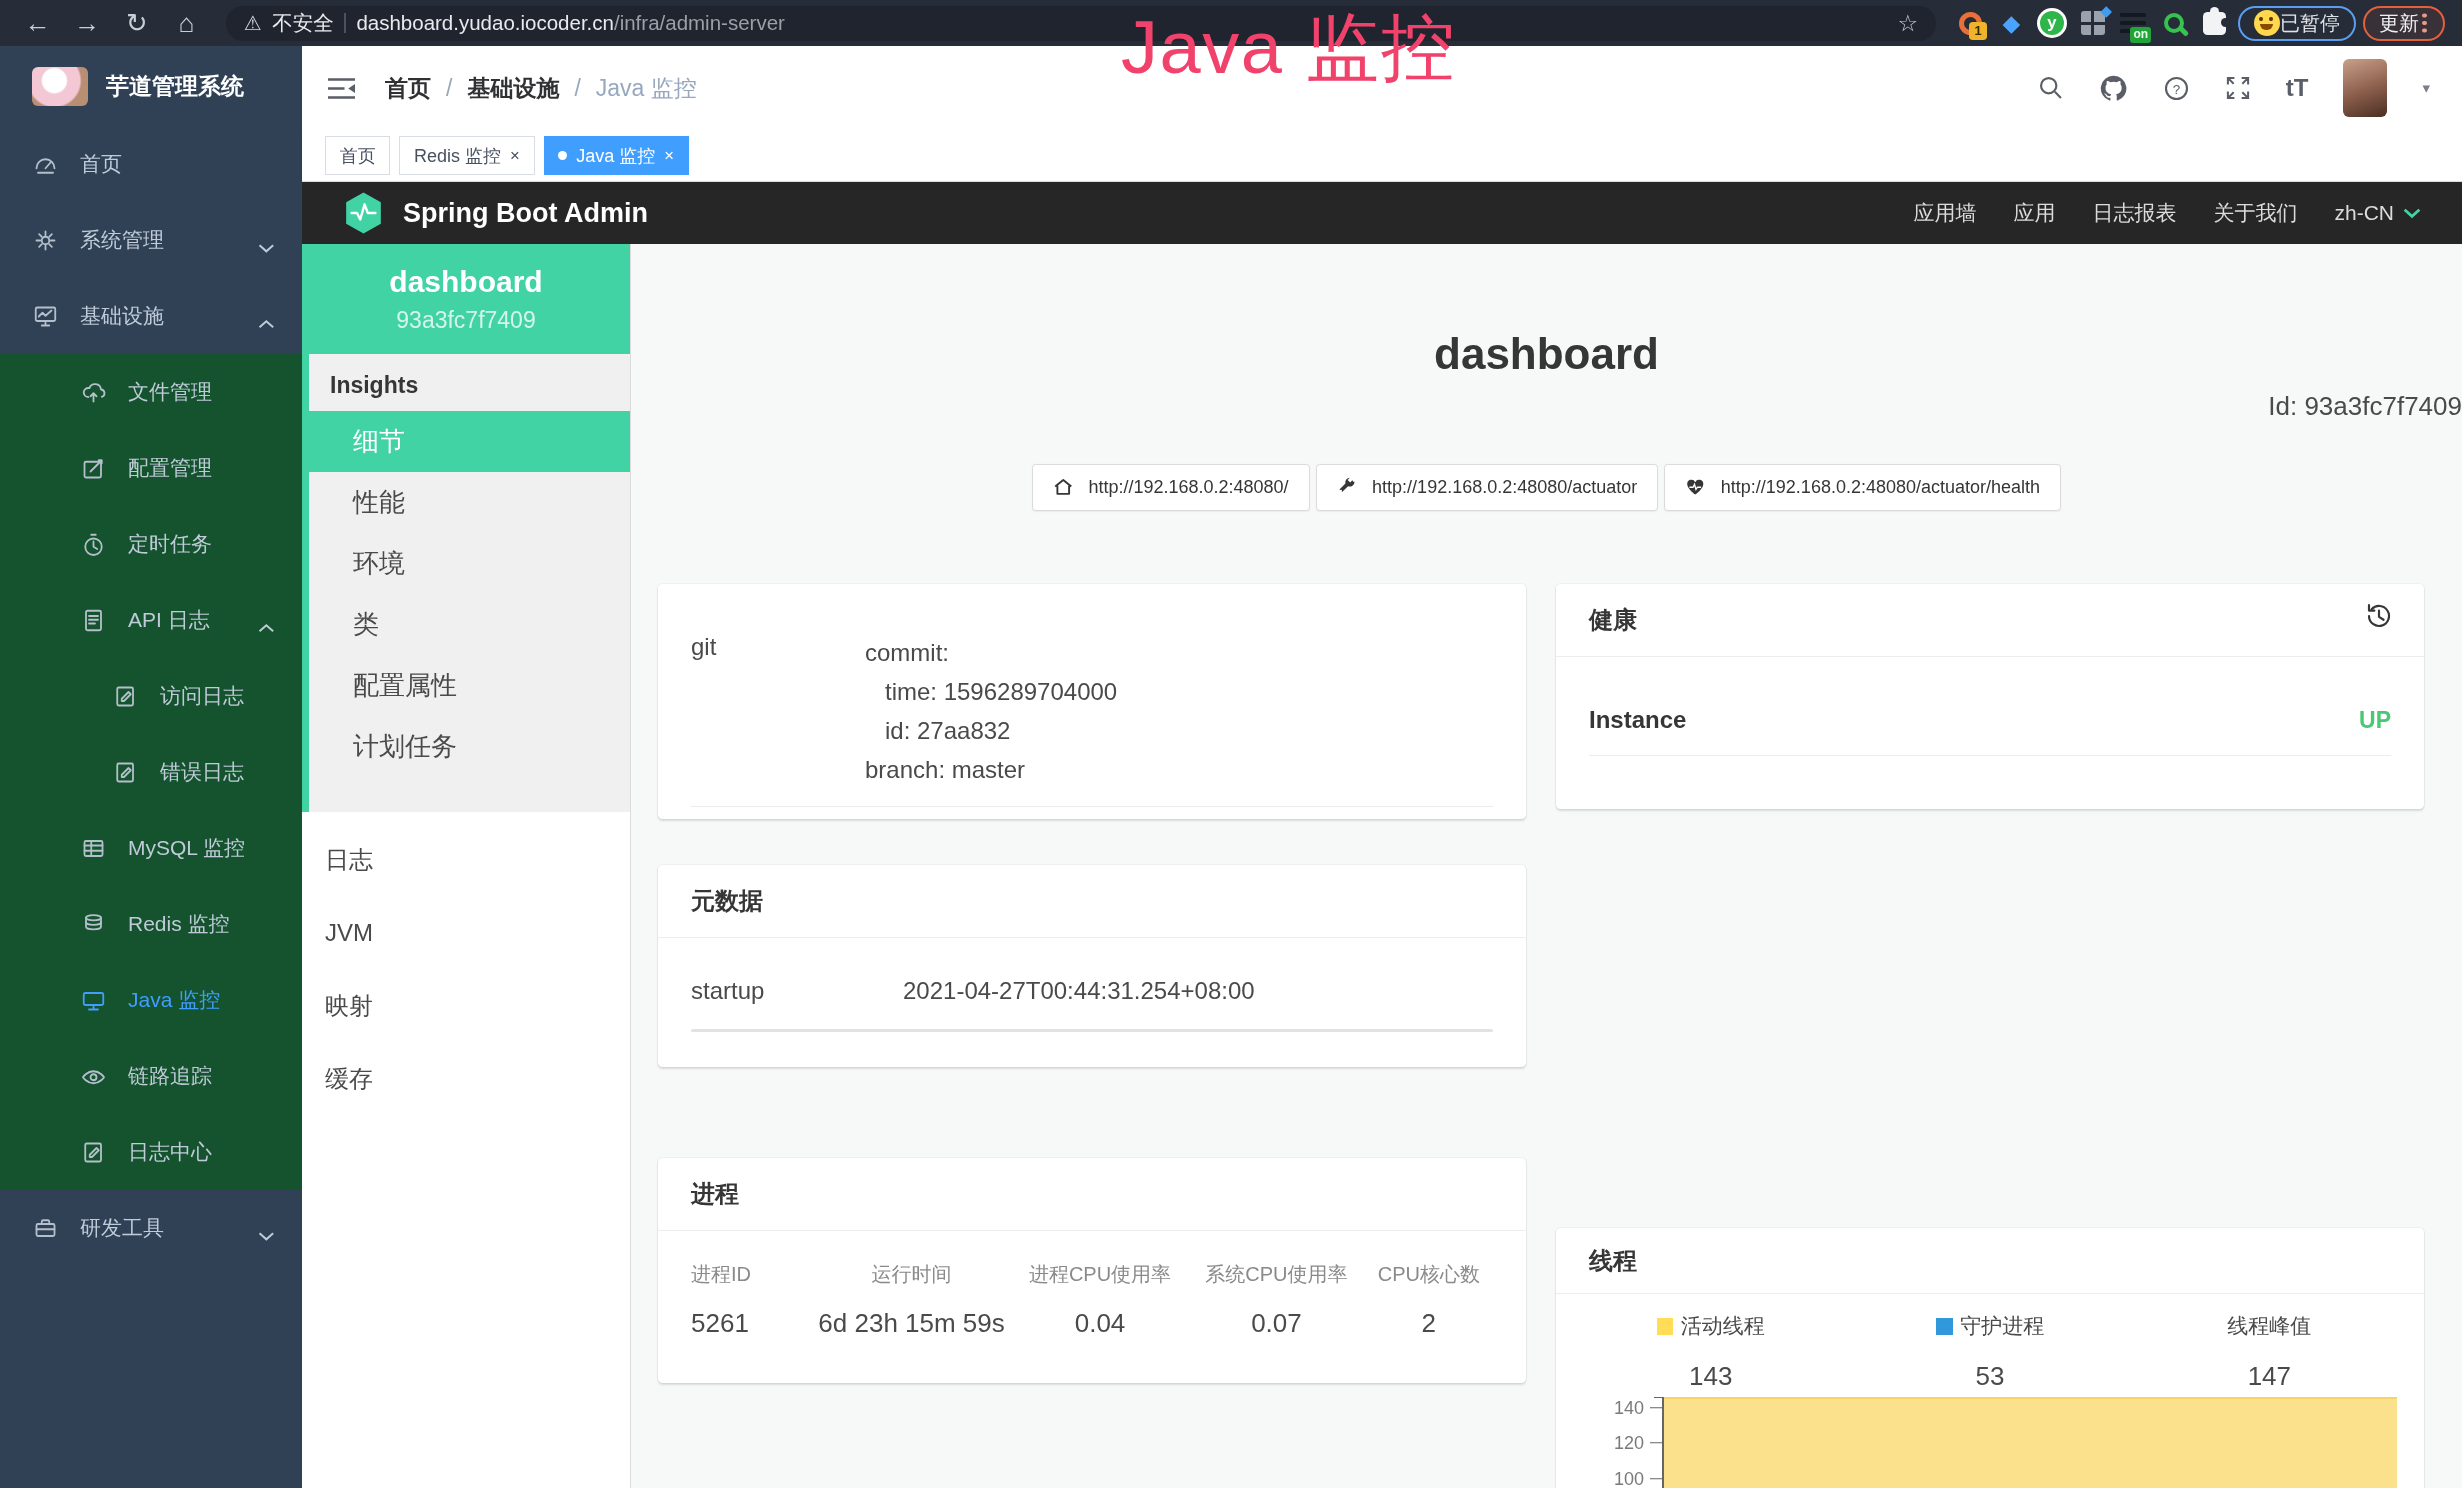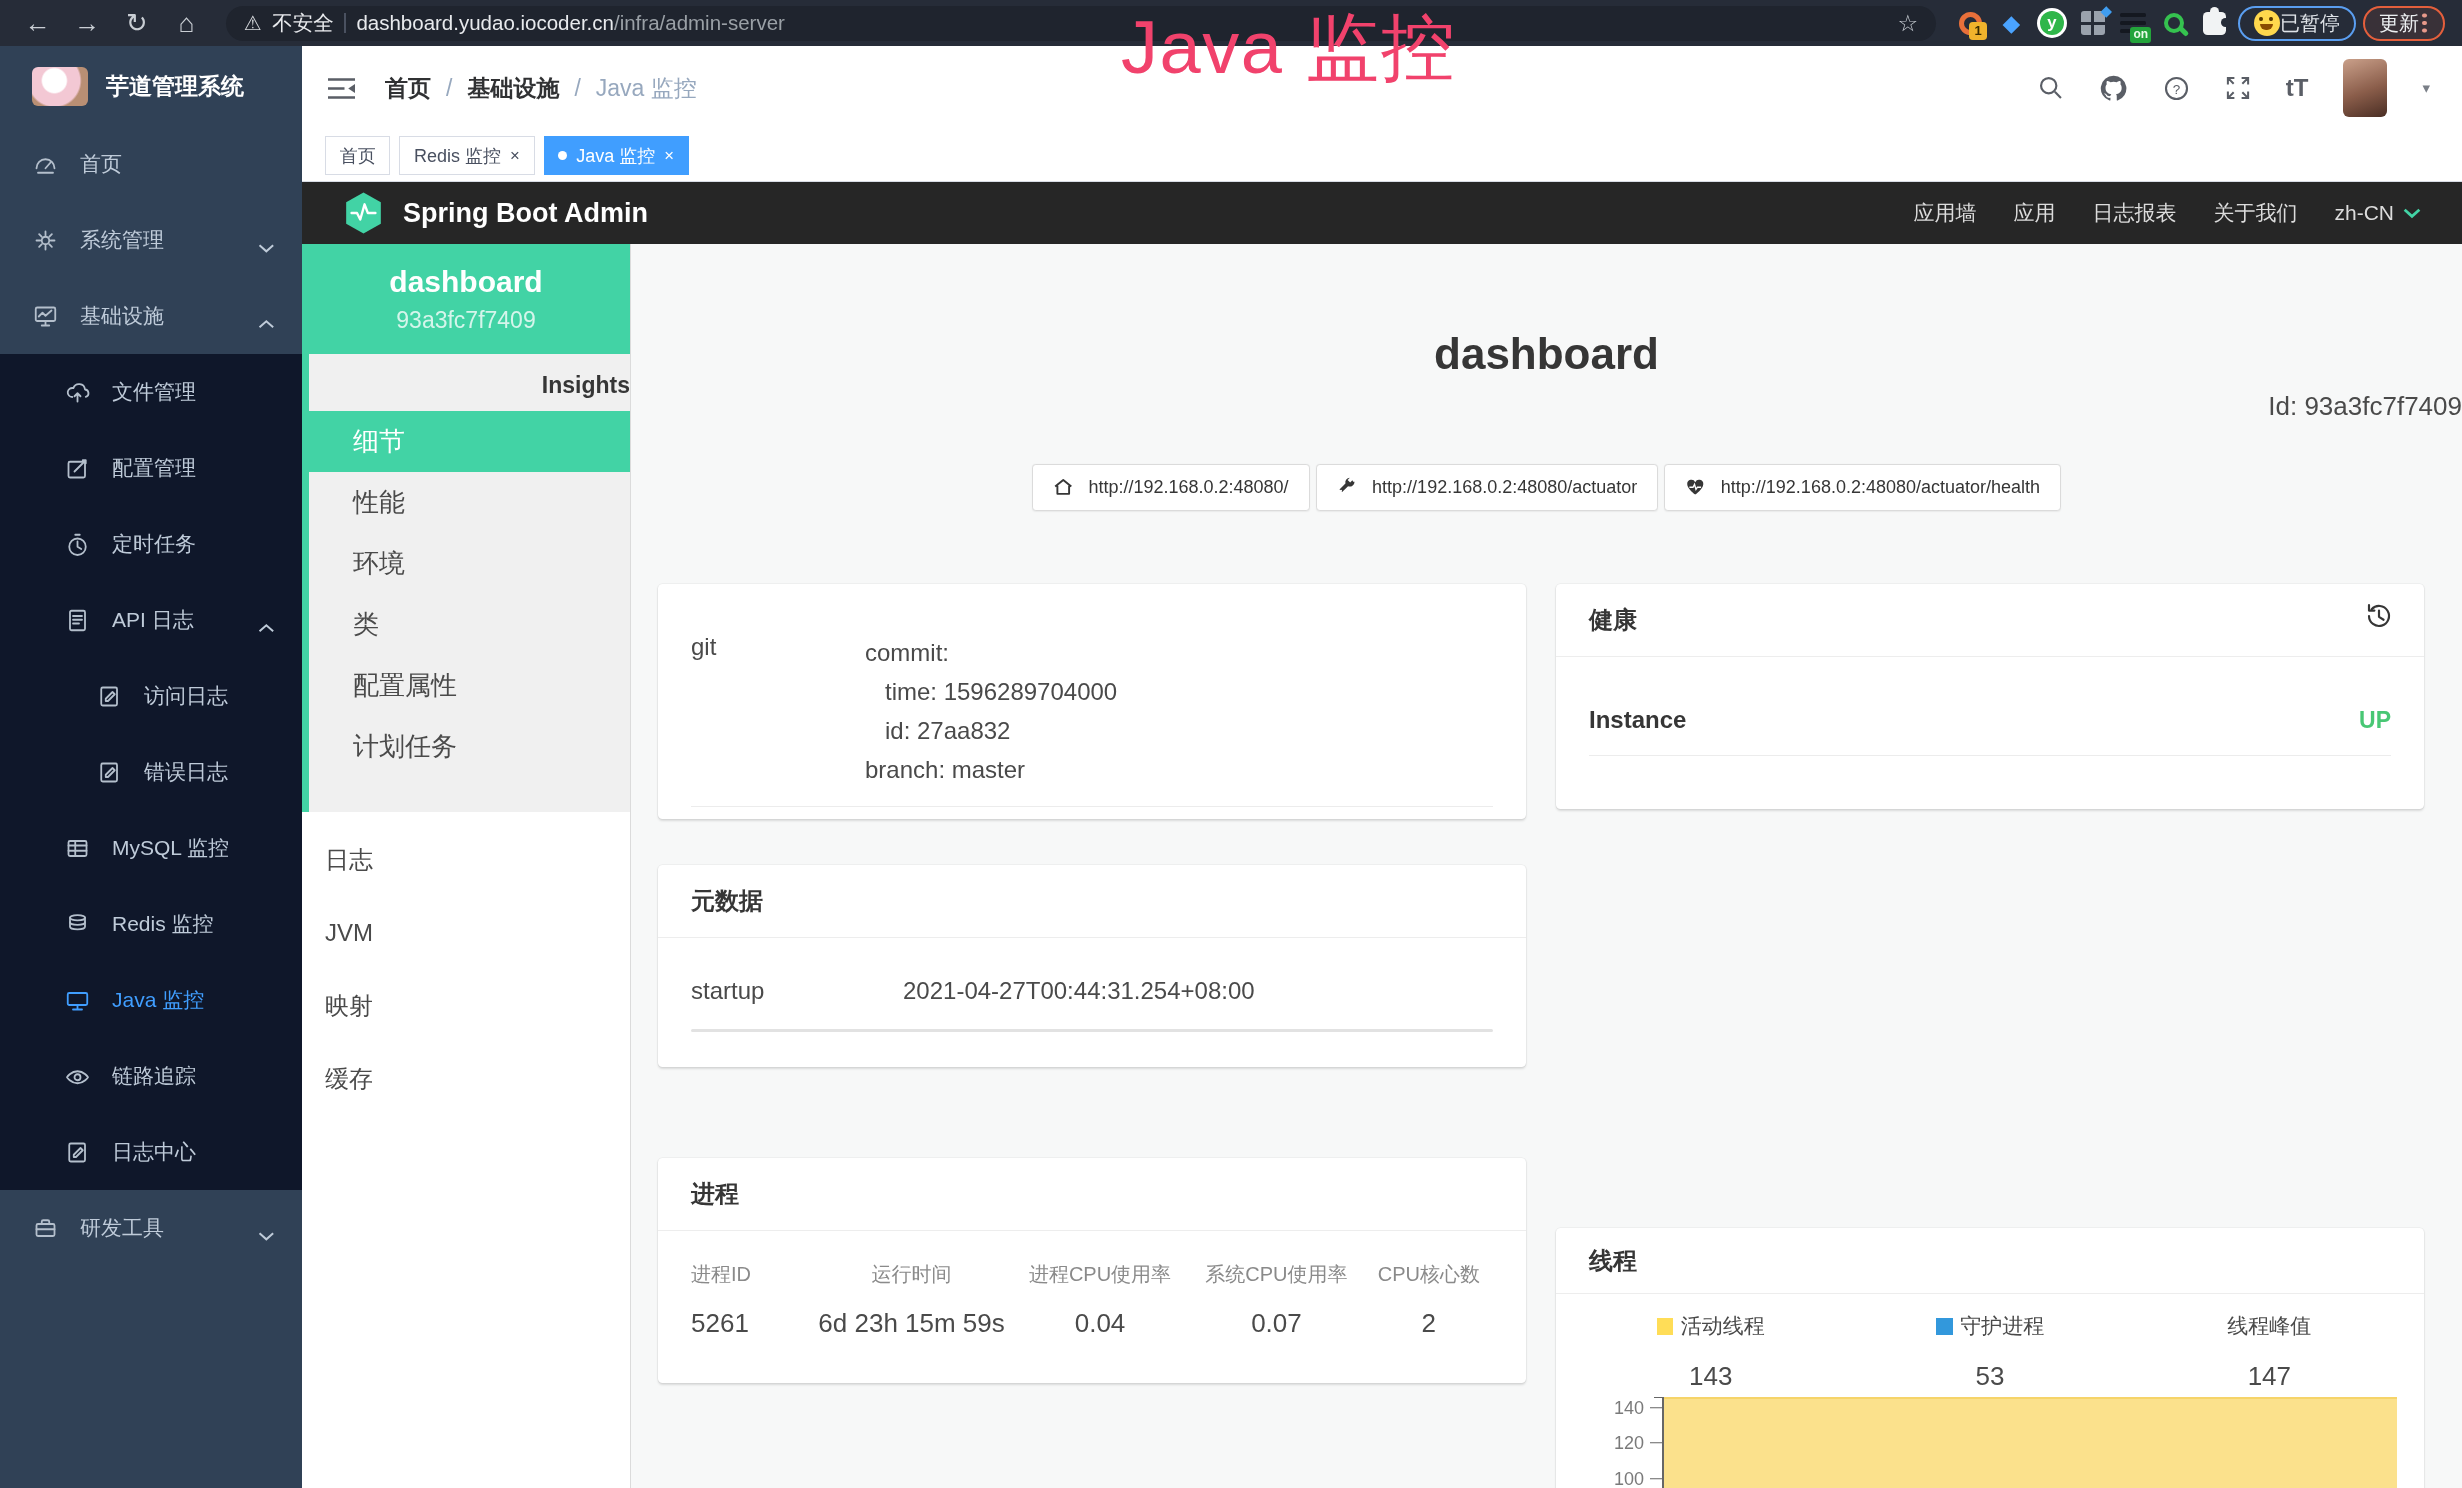"文件管理" #submenu { background: #0f172a -> #14532d; padding-left: none -> 16px }
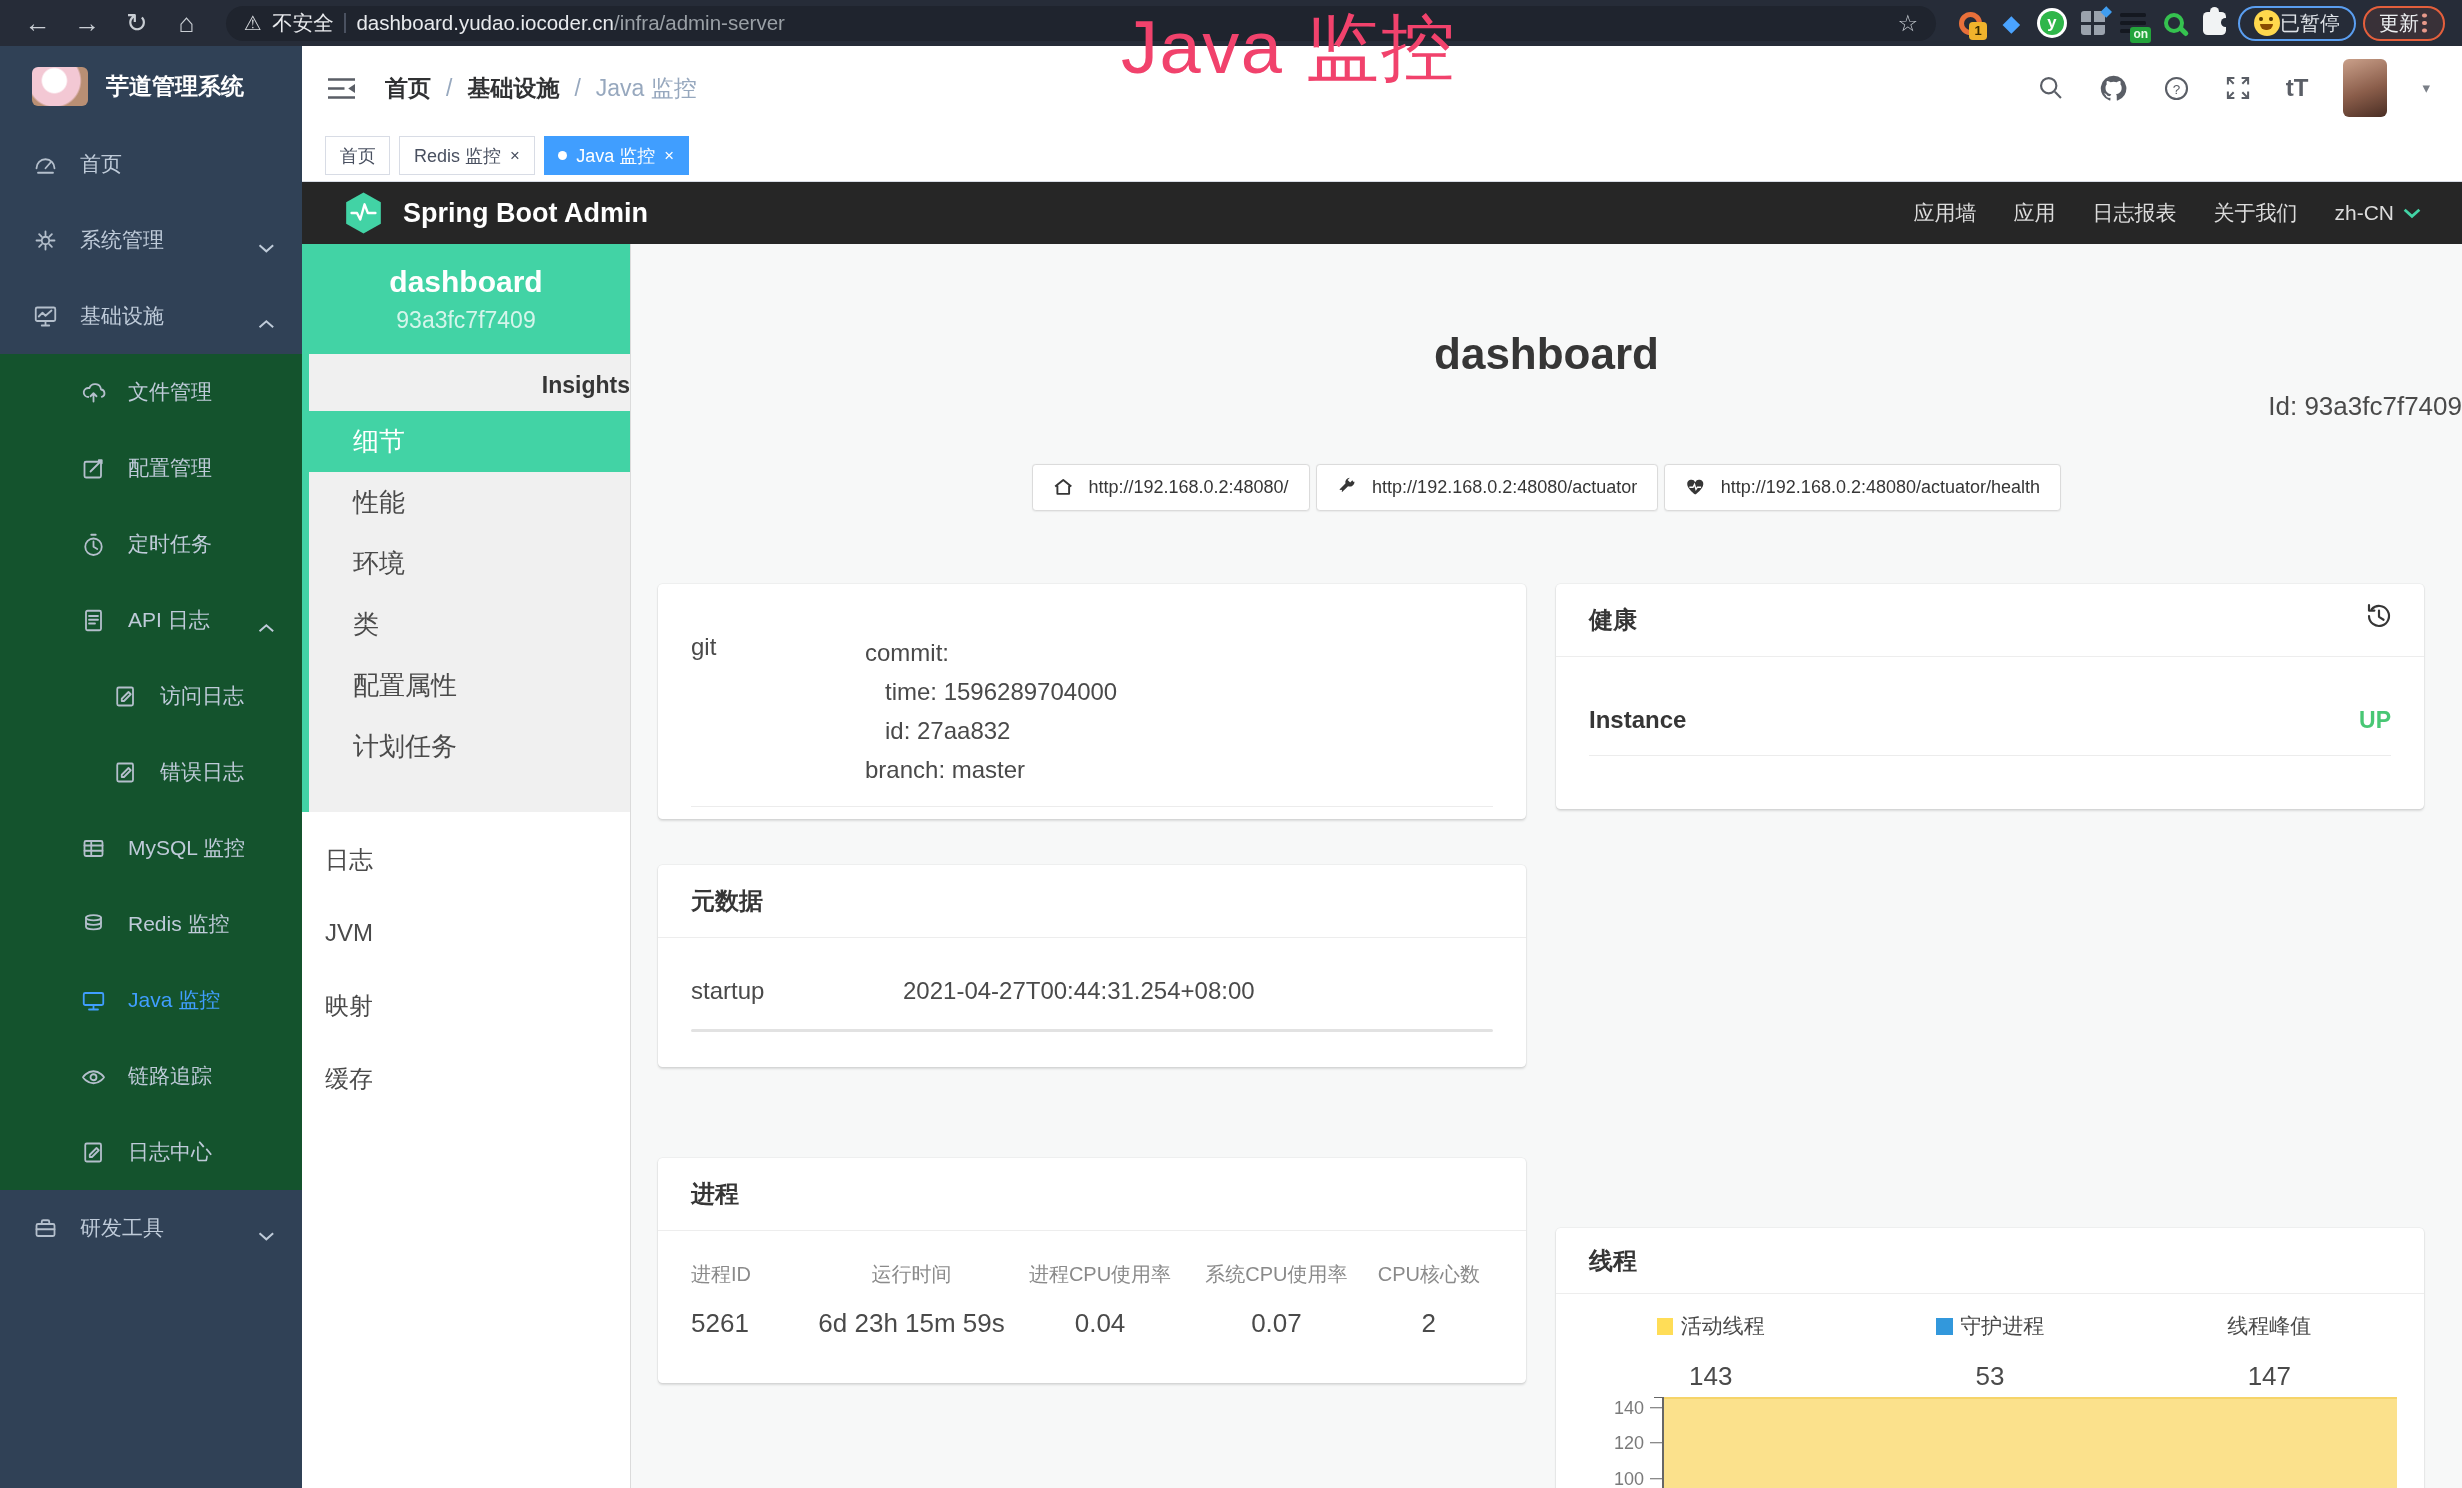"Insights" #insights-group { text-align: right -> none }
